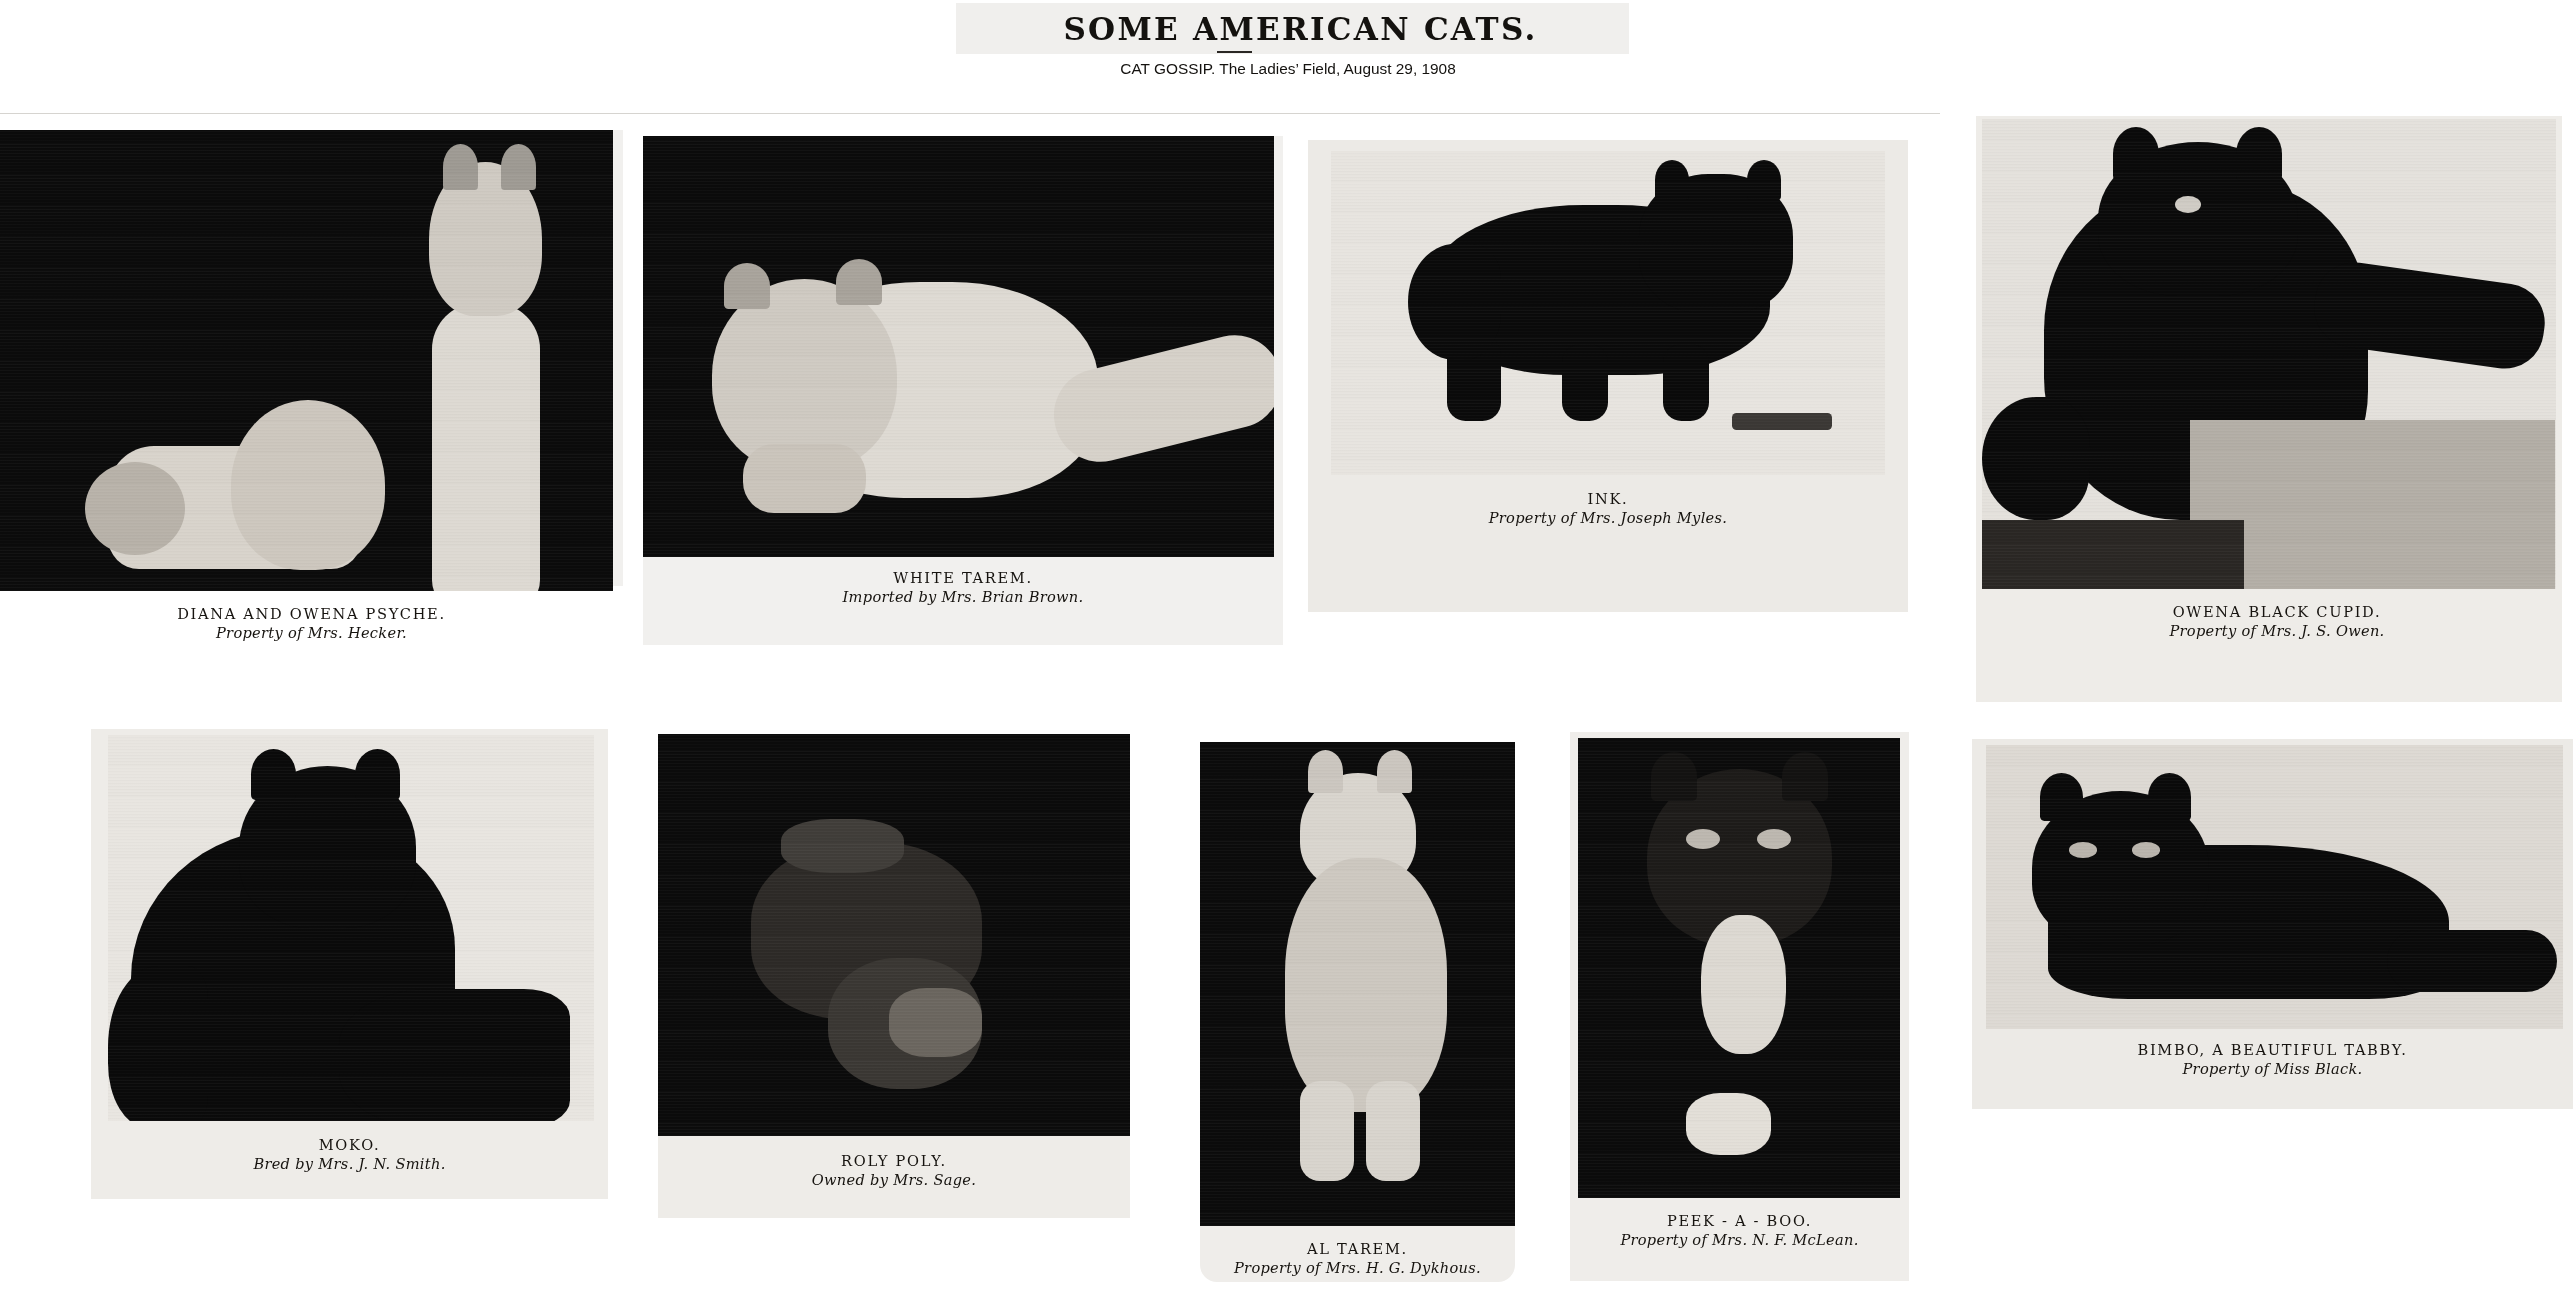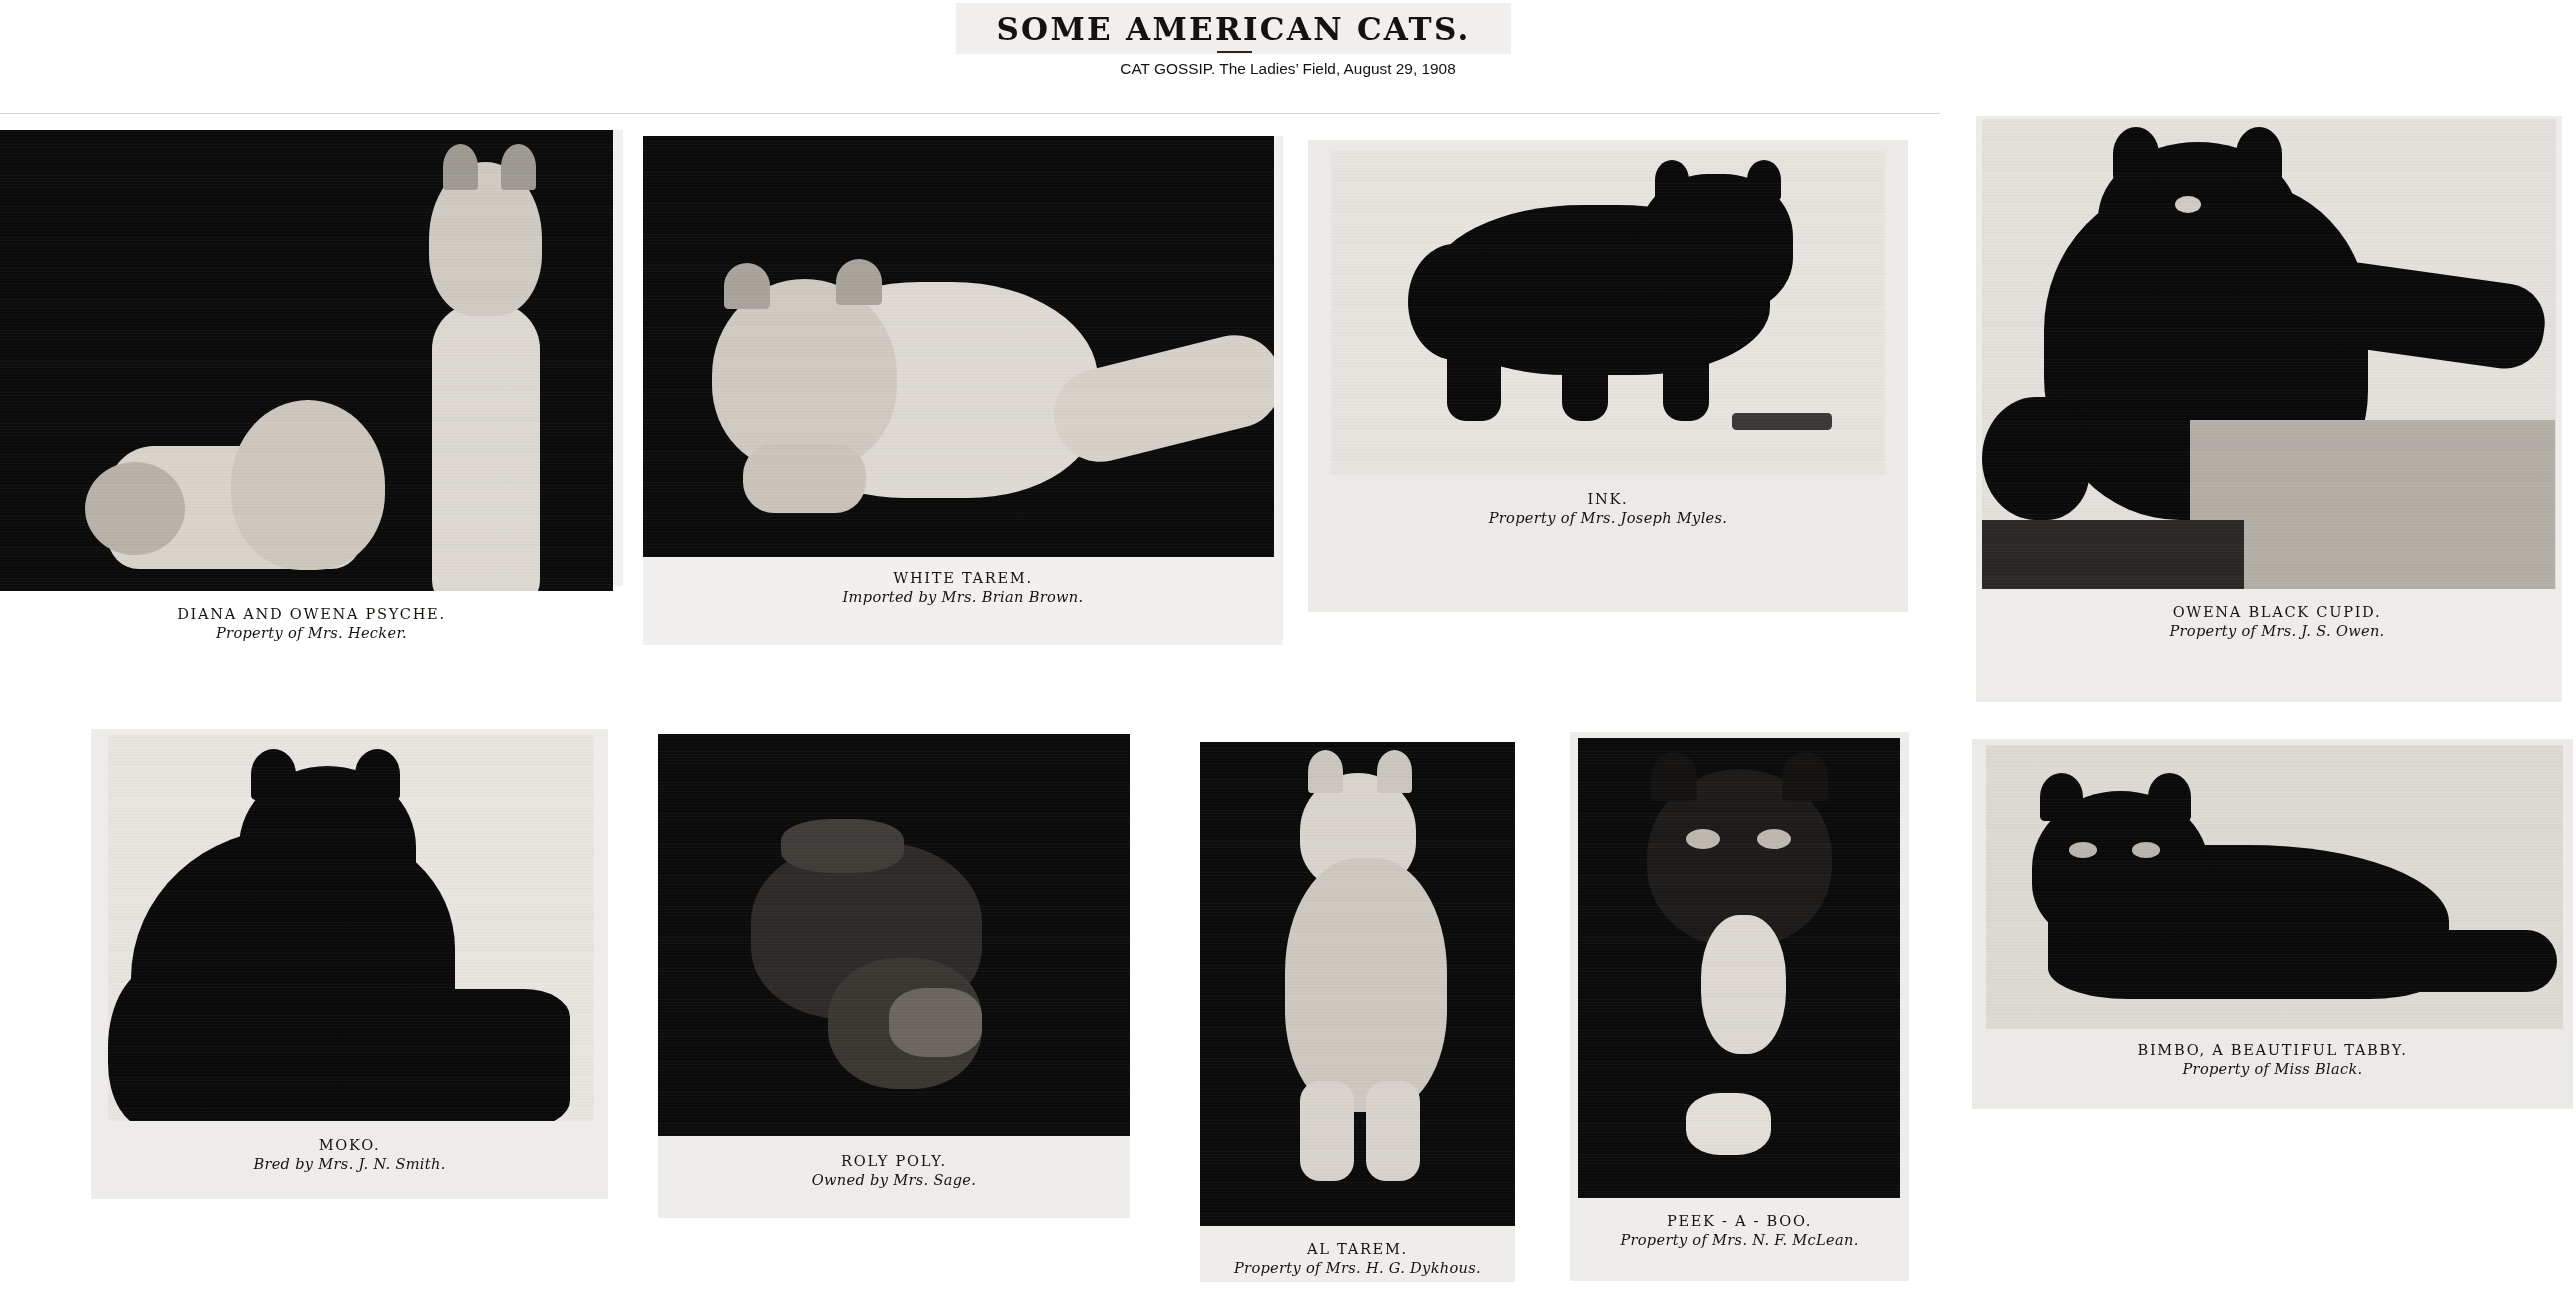"SOME AMERICAN CATS." #title-plate { padding-left: none -> 16px; width: 555px -> 657px }
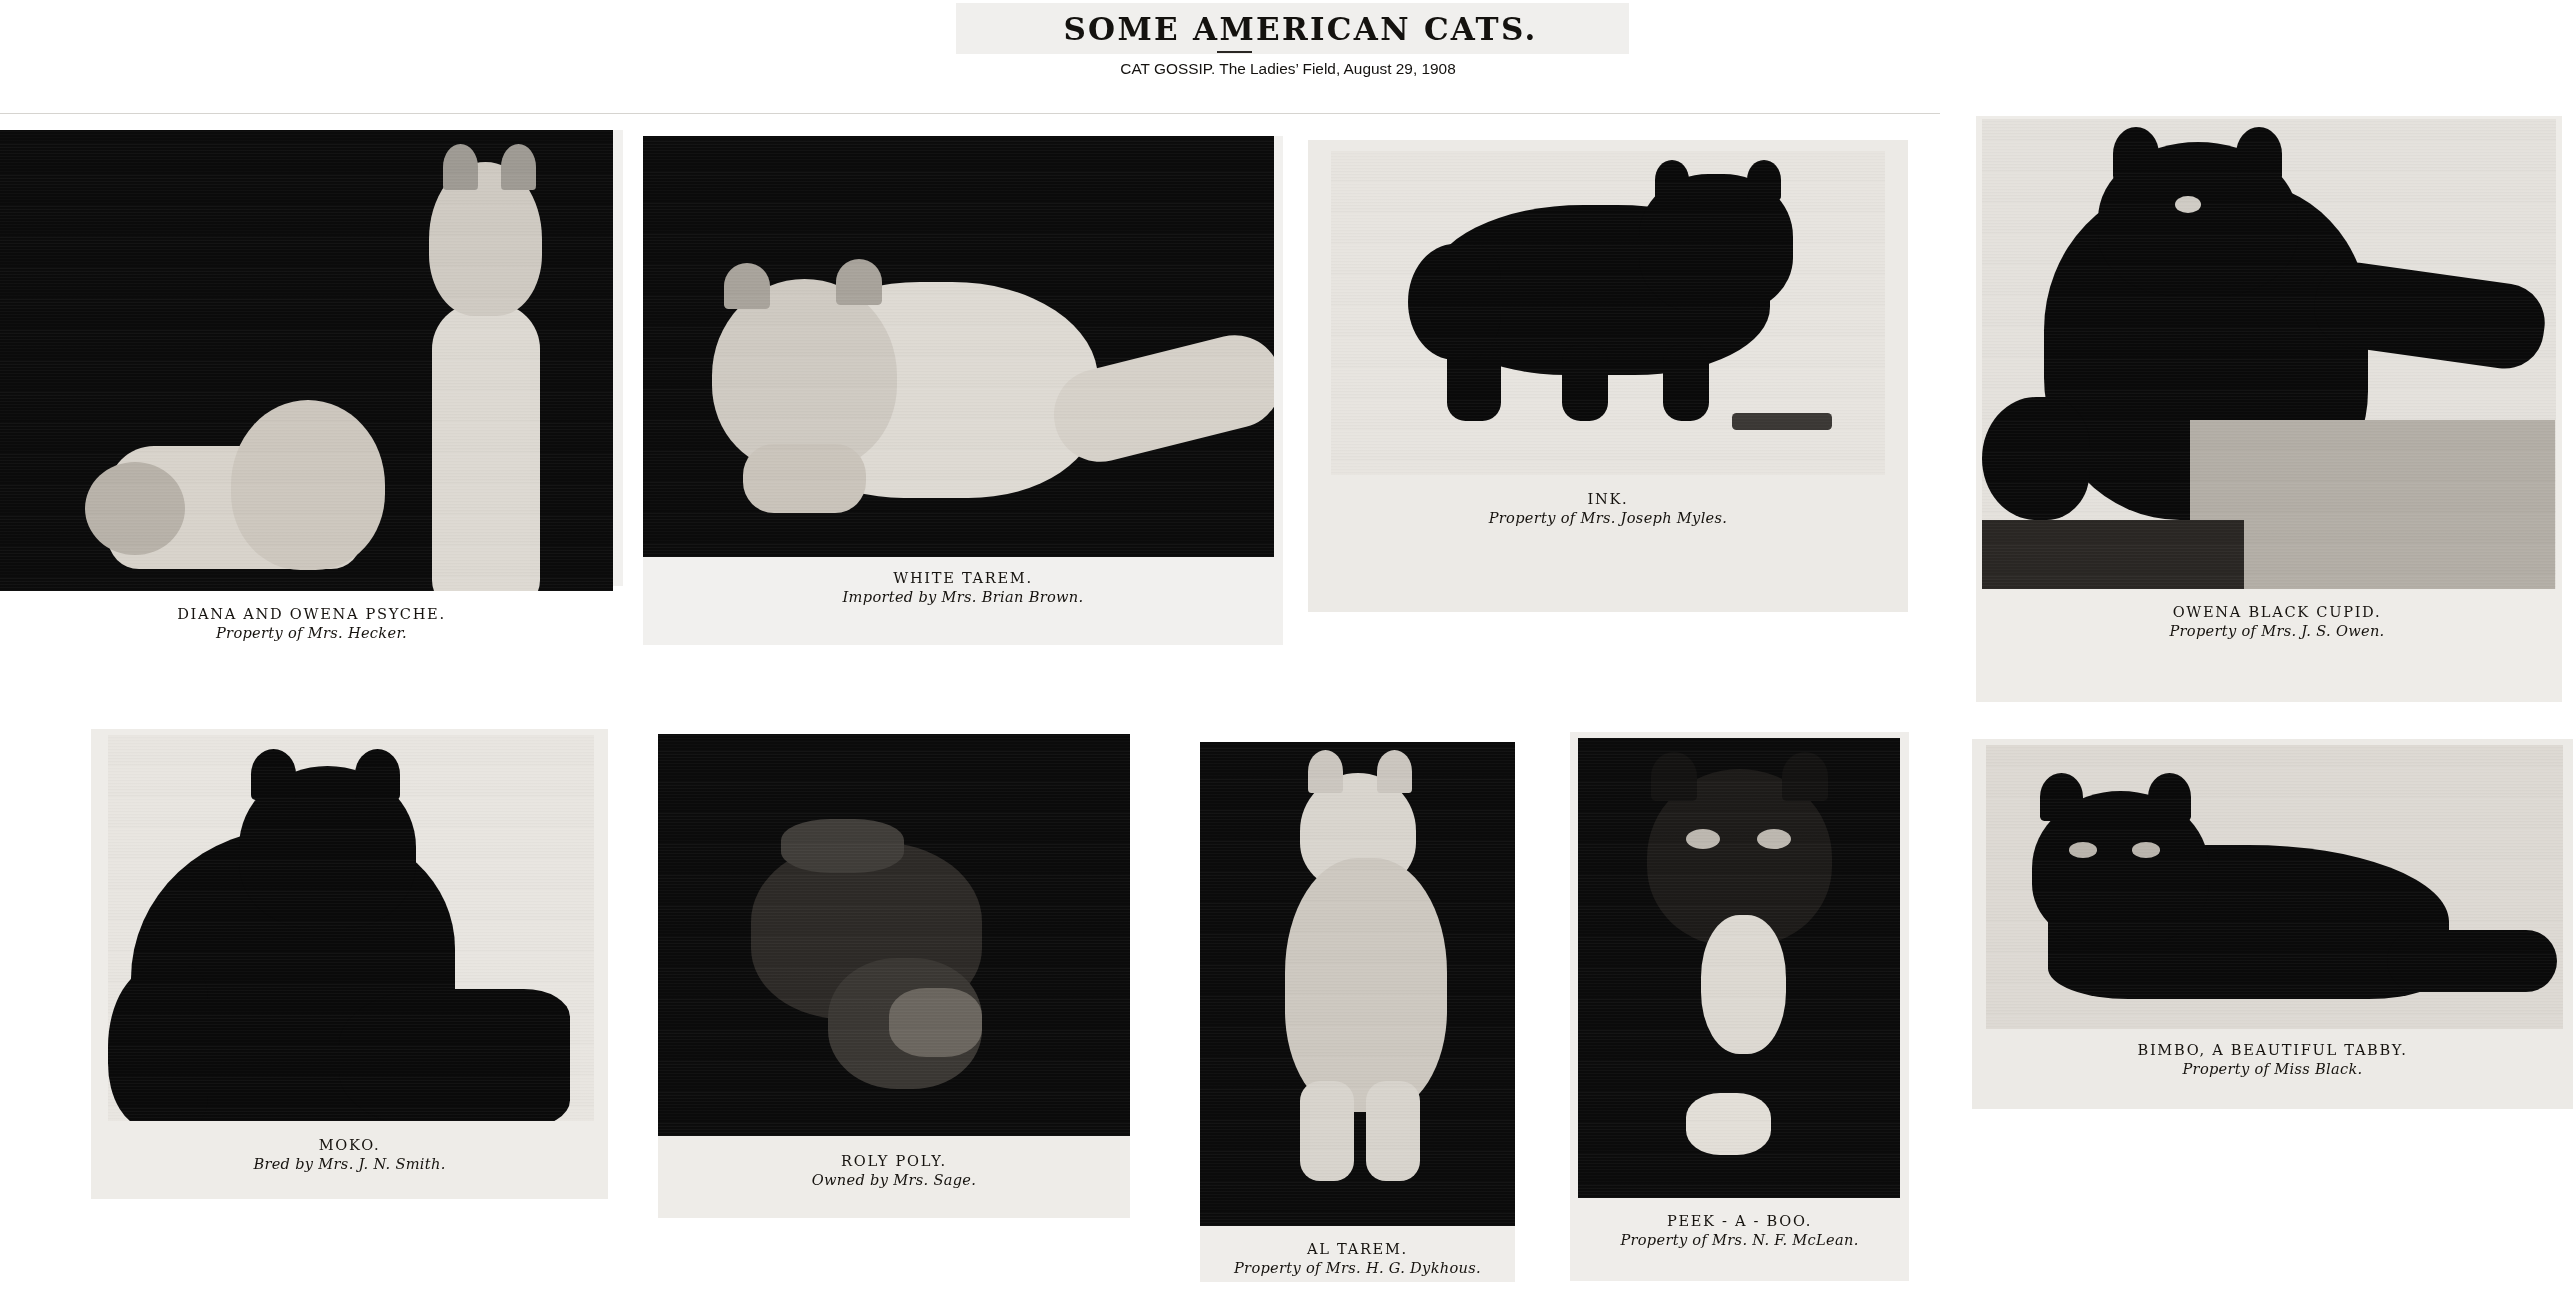"AL TAREM." div.clip { border-radius: none -> 17px }
